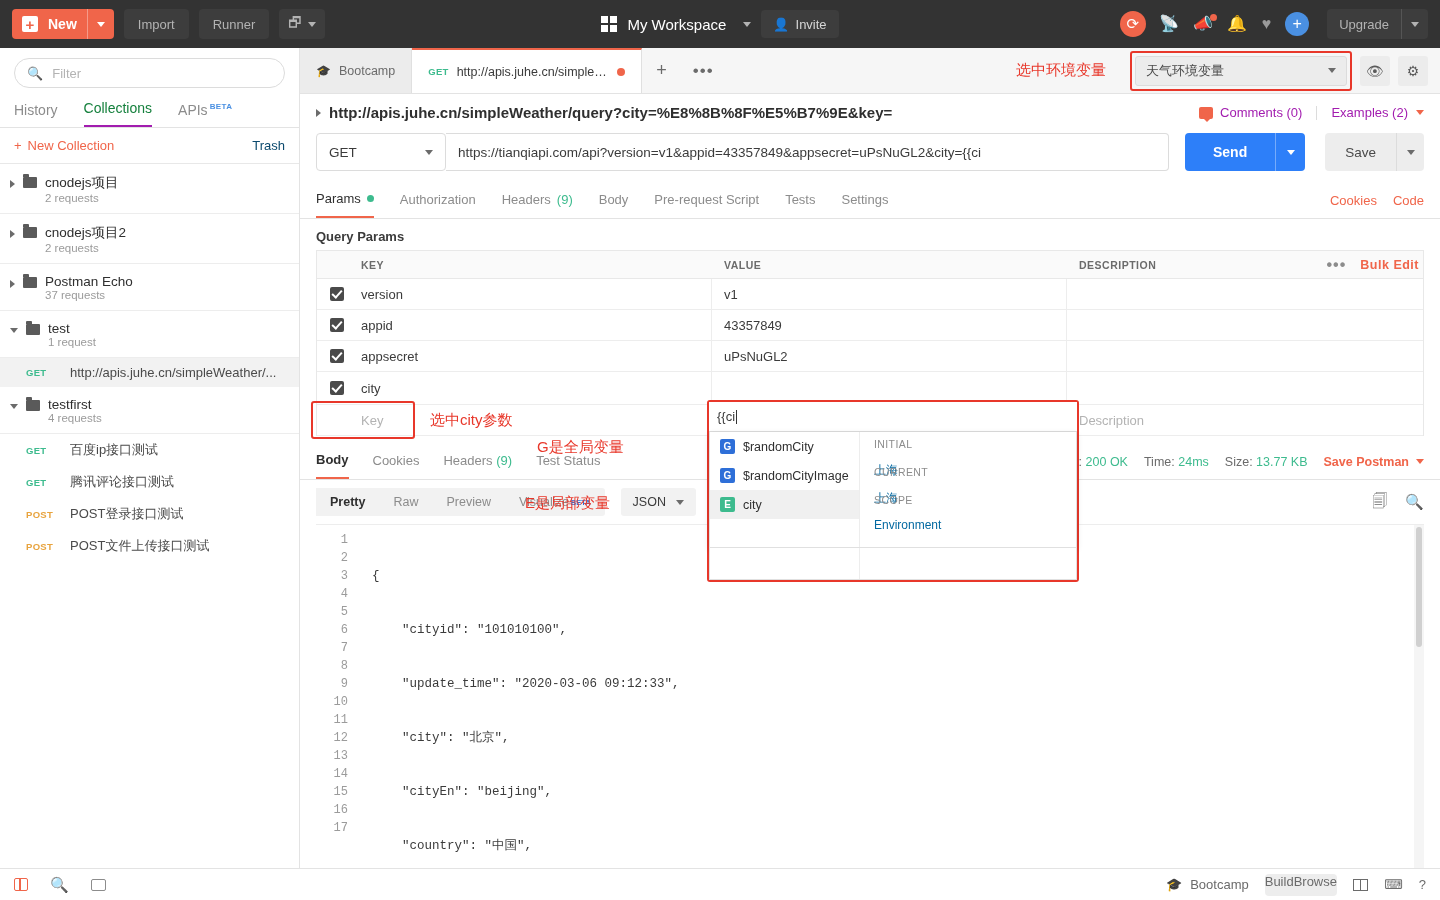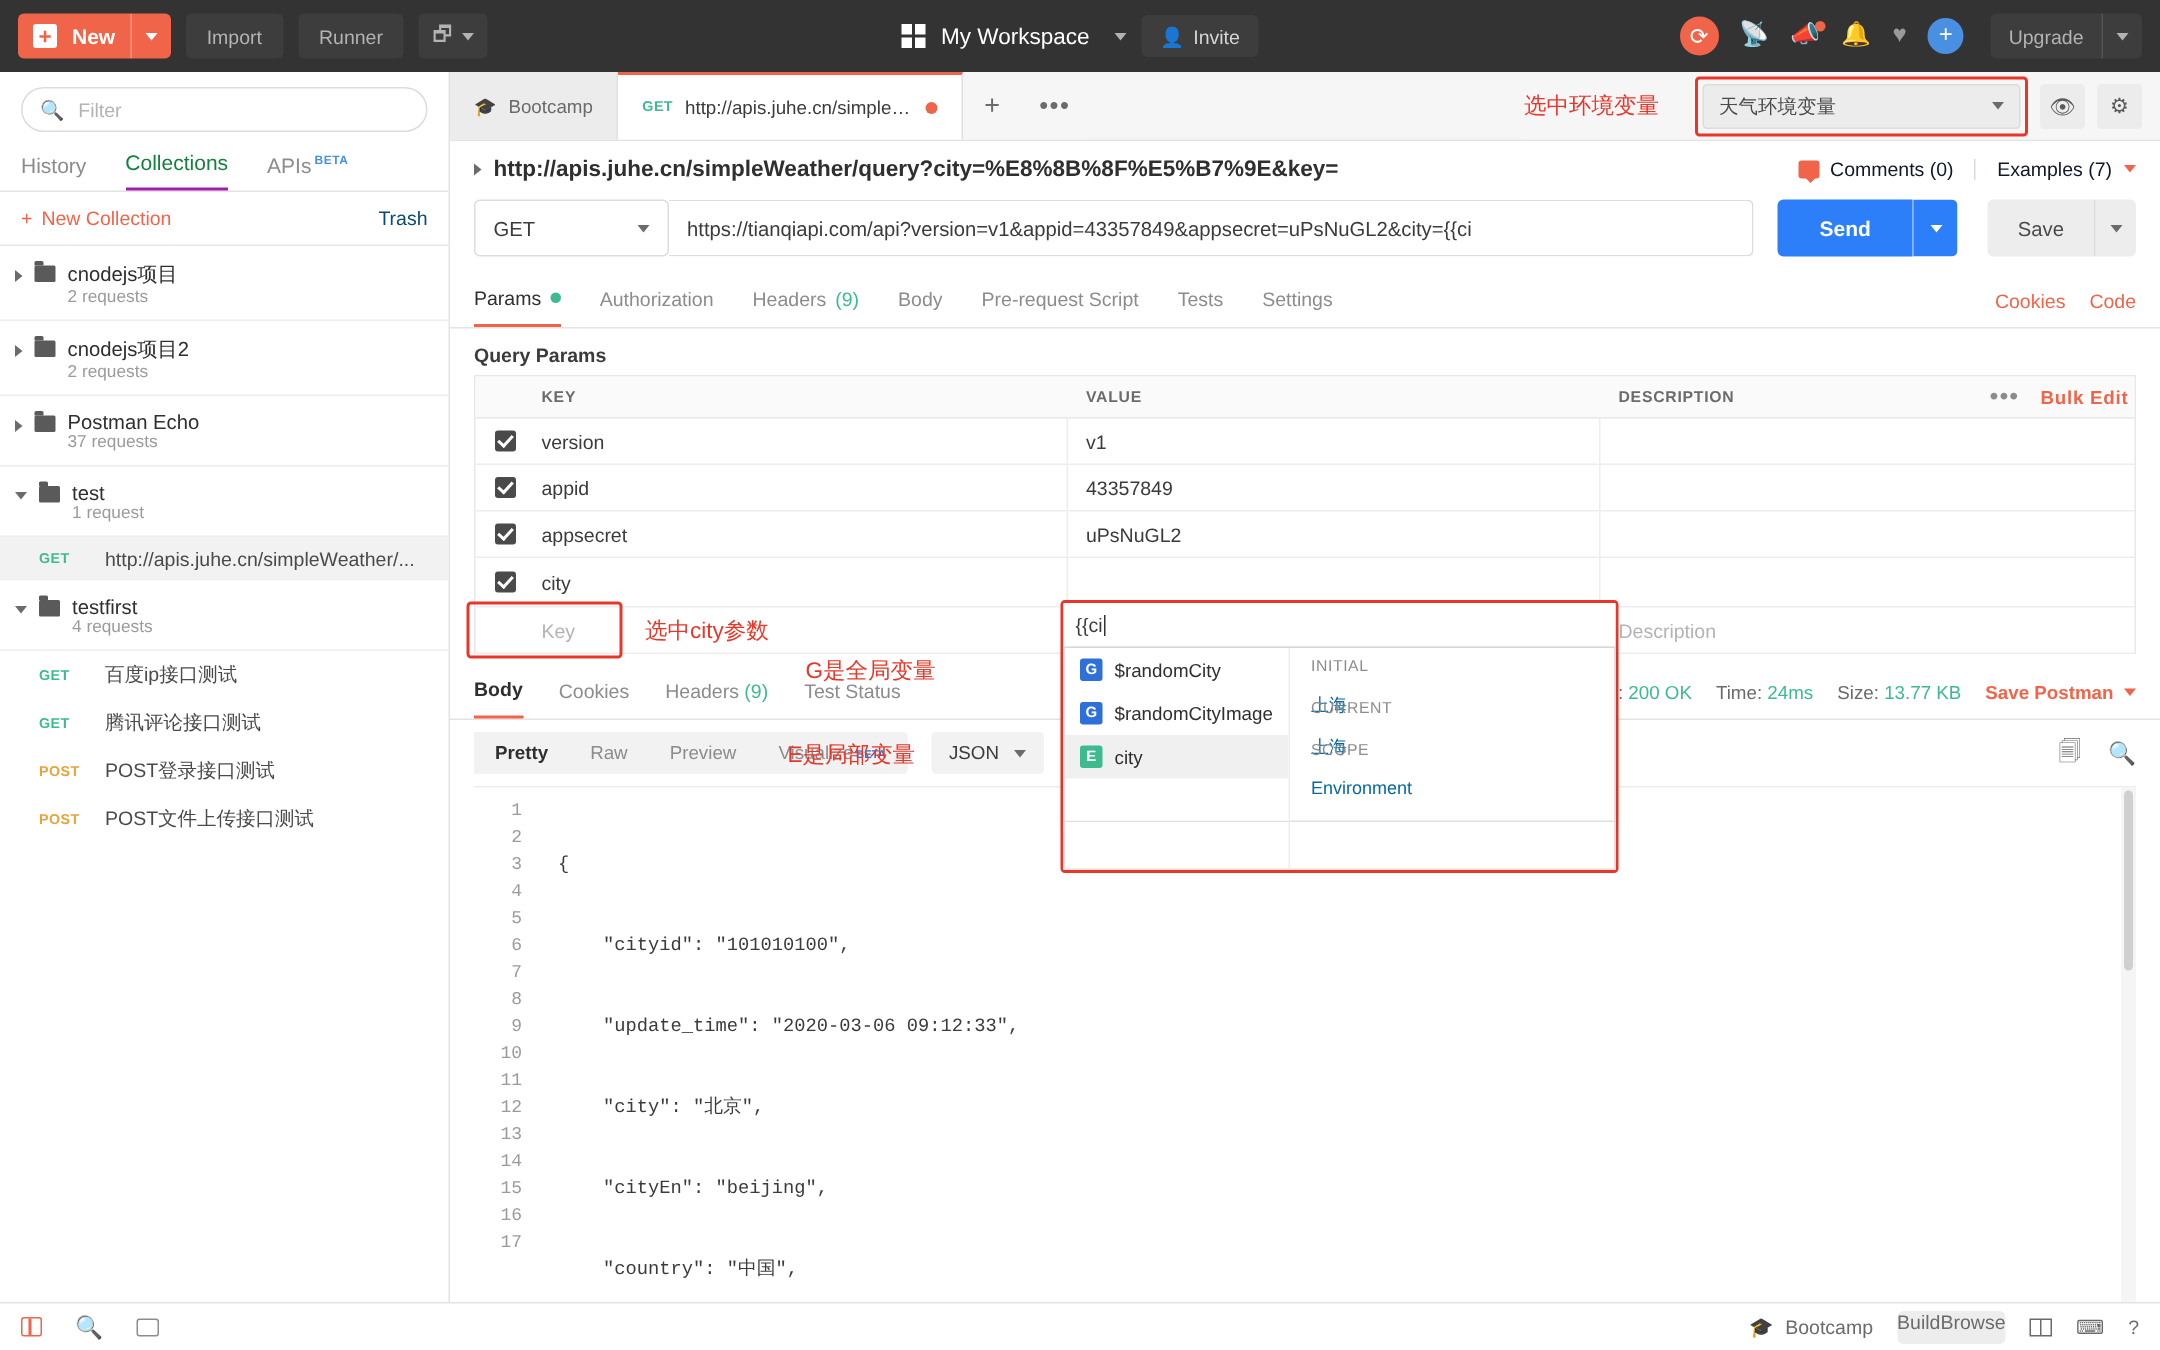"Comments (0)" .title-right { color: #0f172a -> #a21caf }
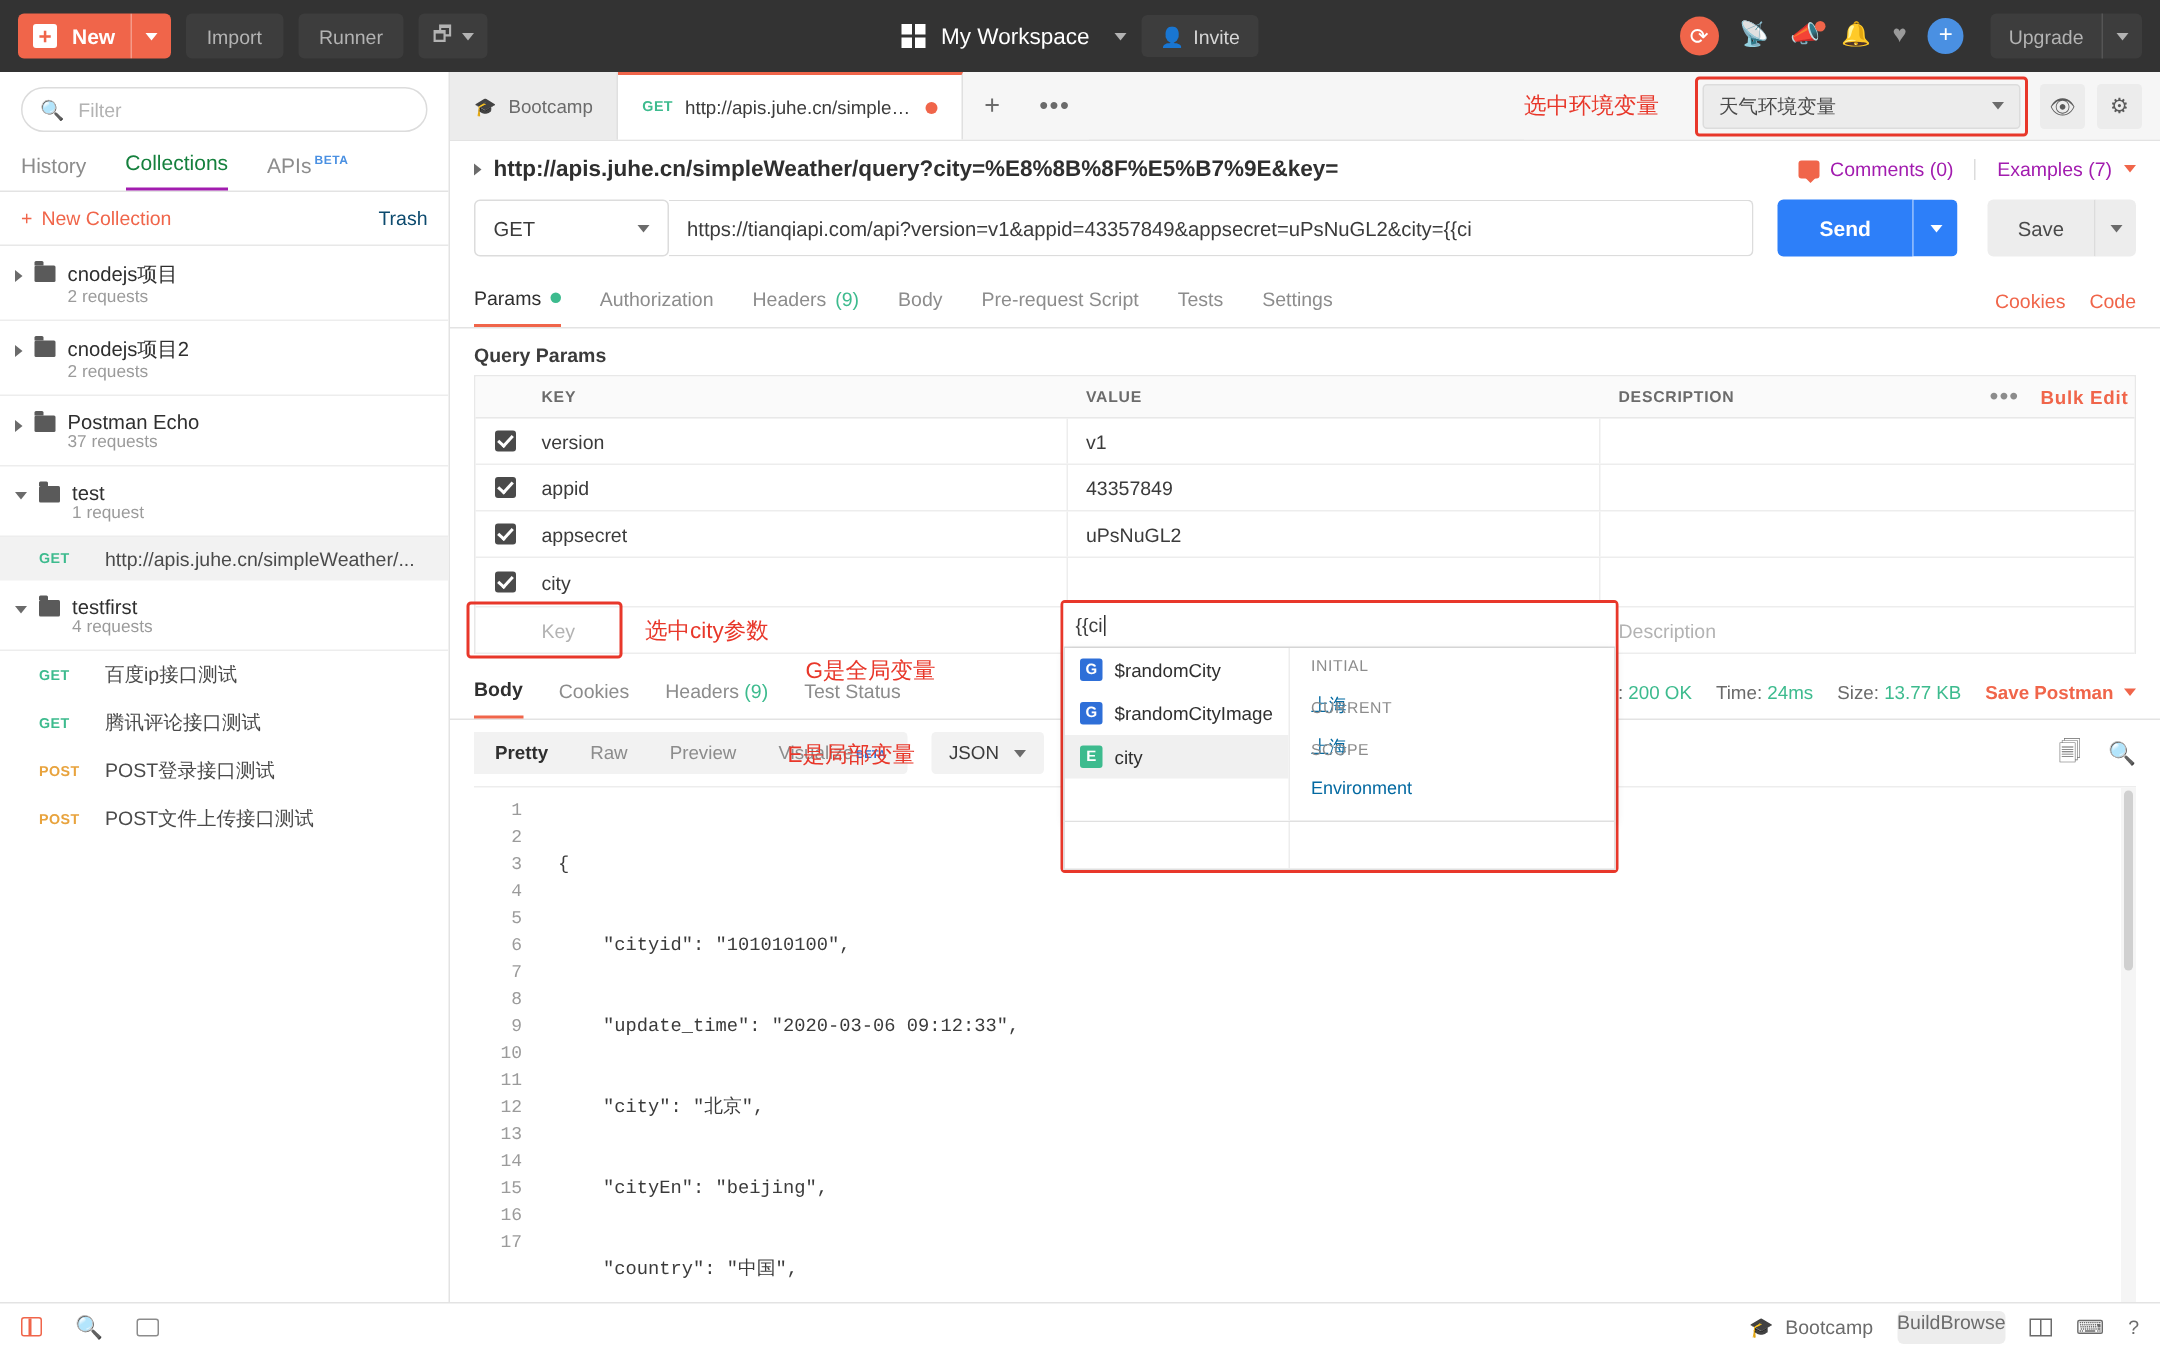"Examples (7)" span { text: 7 -> 2 }
